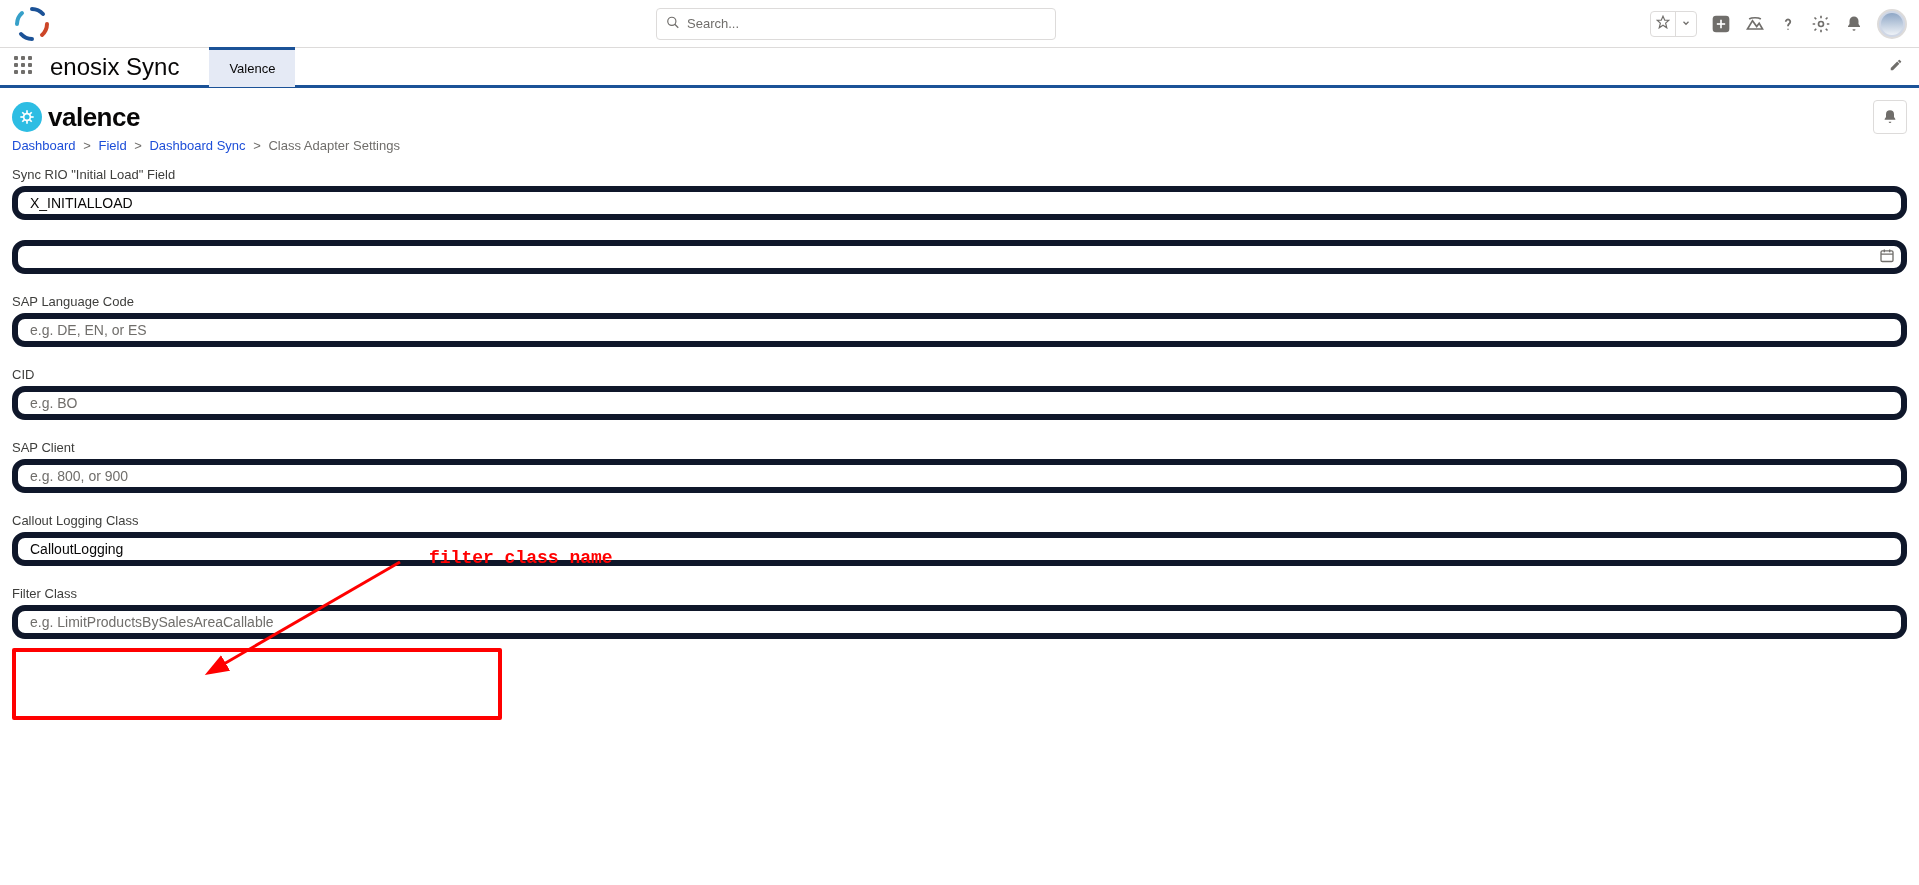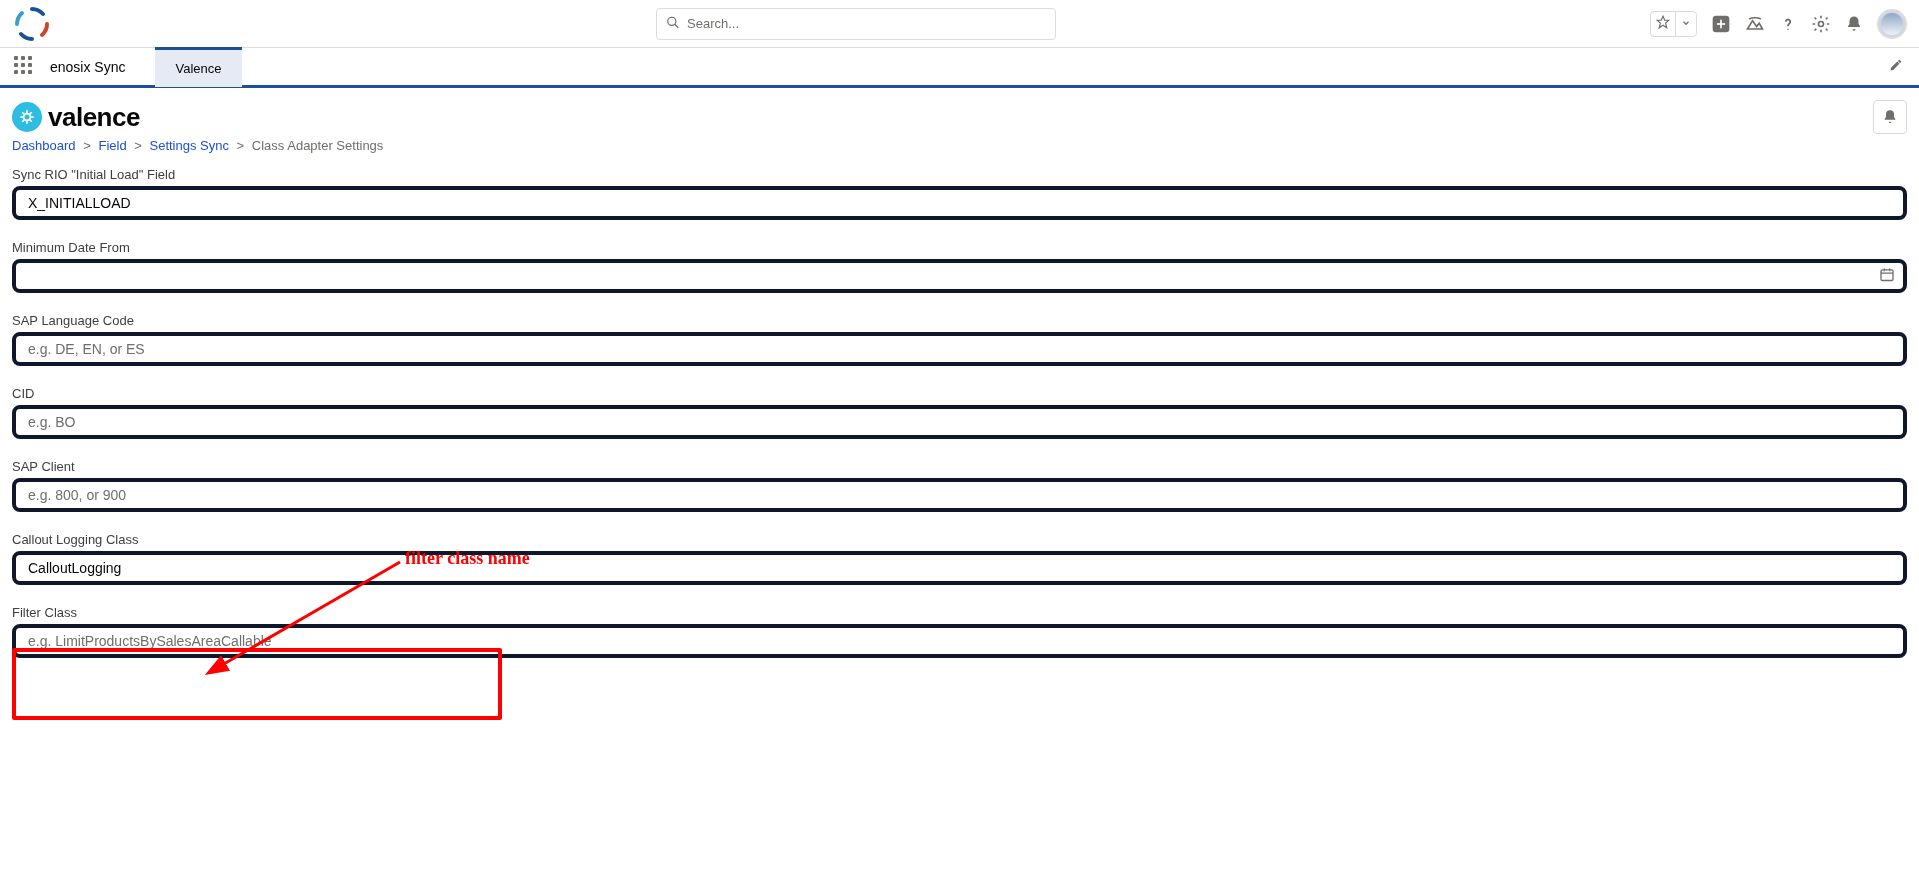"enosix Sync" .app-name { font-size: 14px -> 24px }
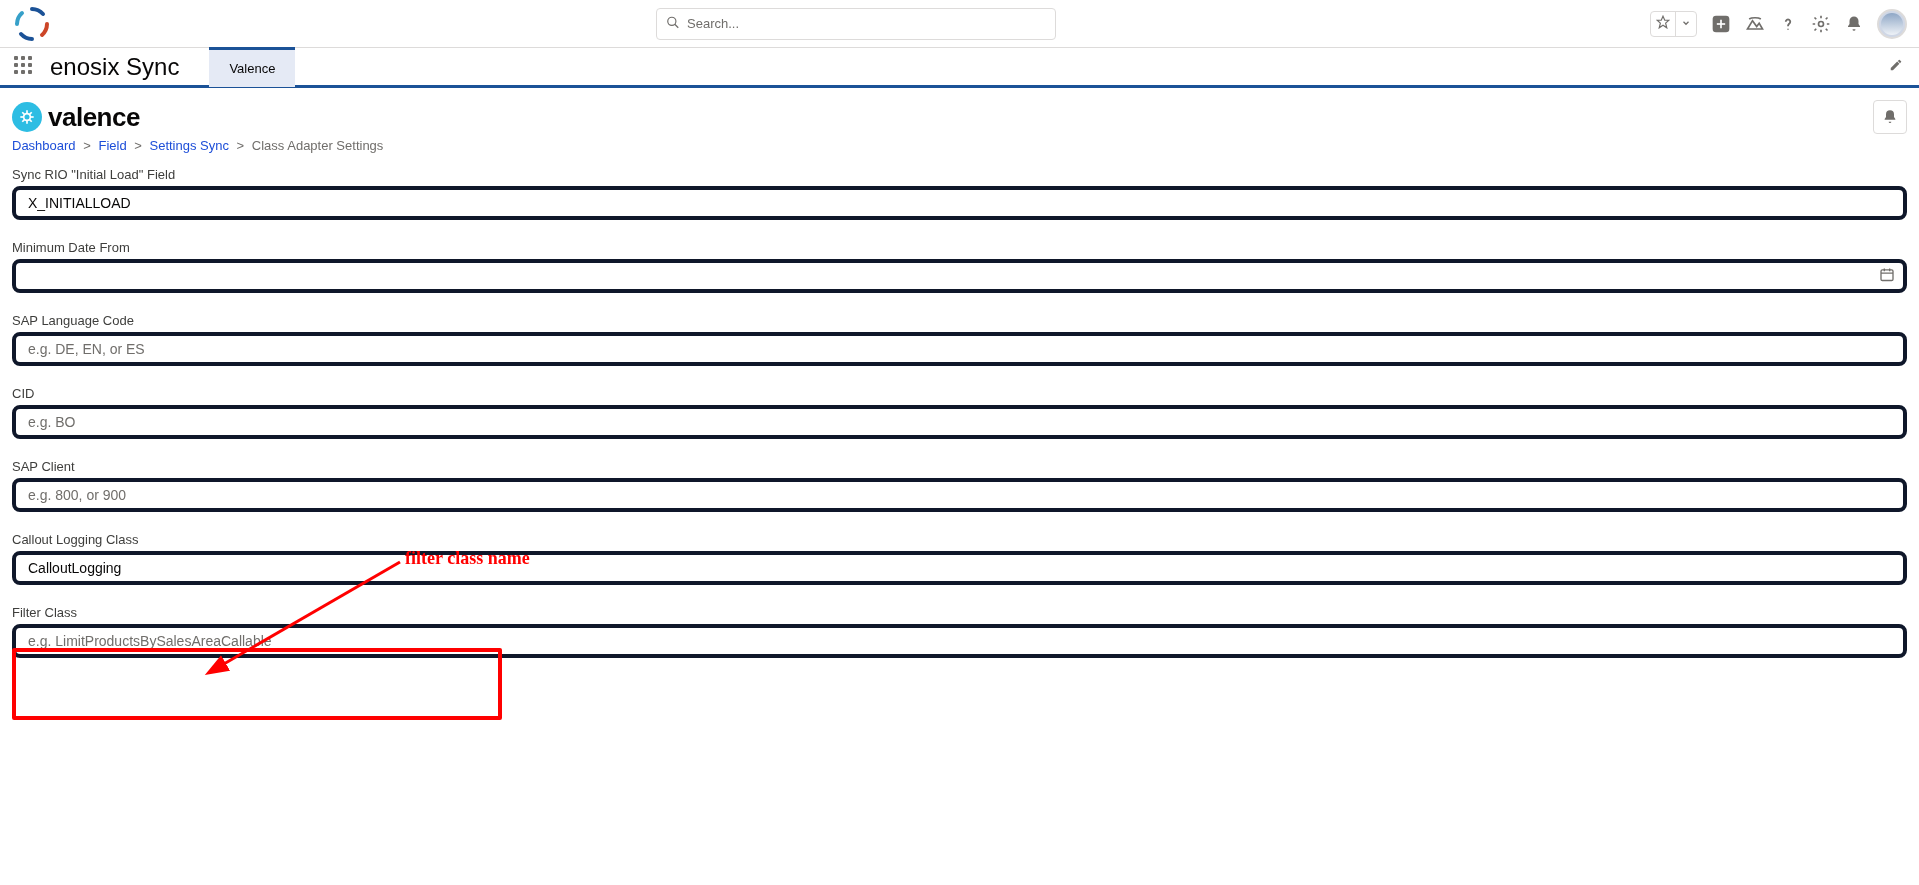"Settings Sync" a { text: Settings -> Dashboard }
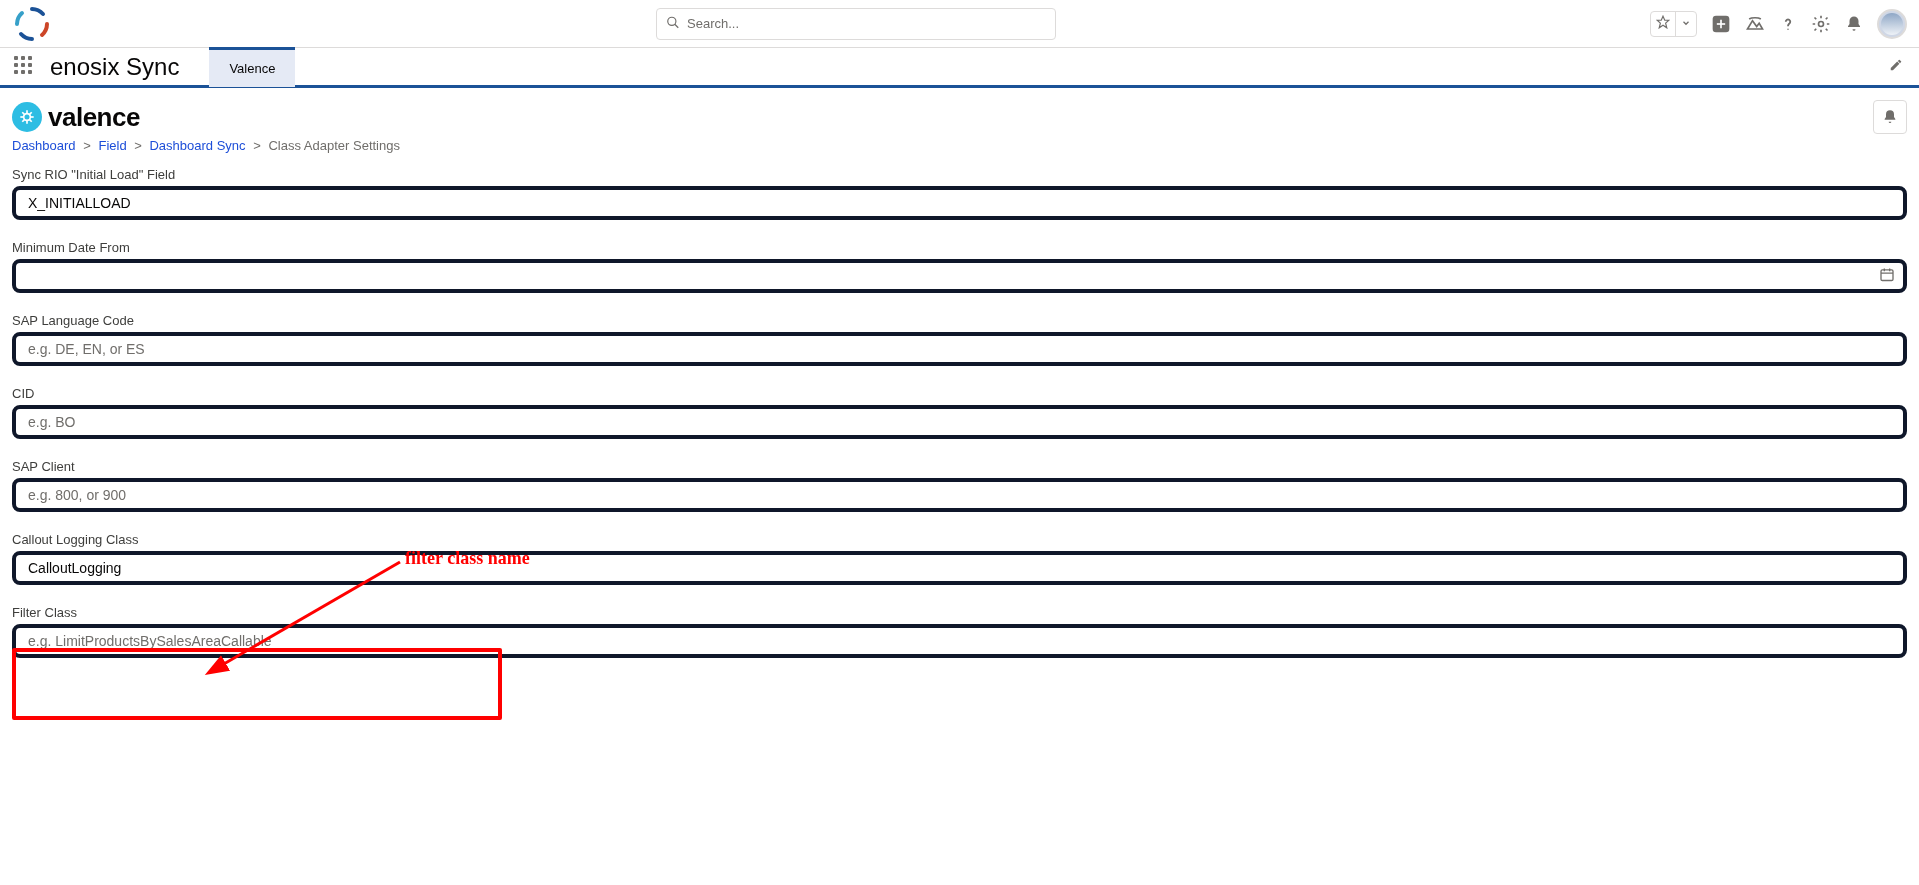"X_INITIALLOAD" .field-input { border: 4px solid #0f172a -> 6px solid #0f172a; border-radius: 8px -> 13px }
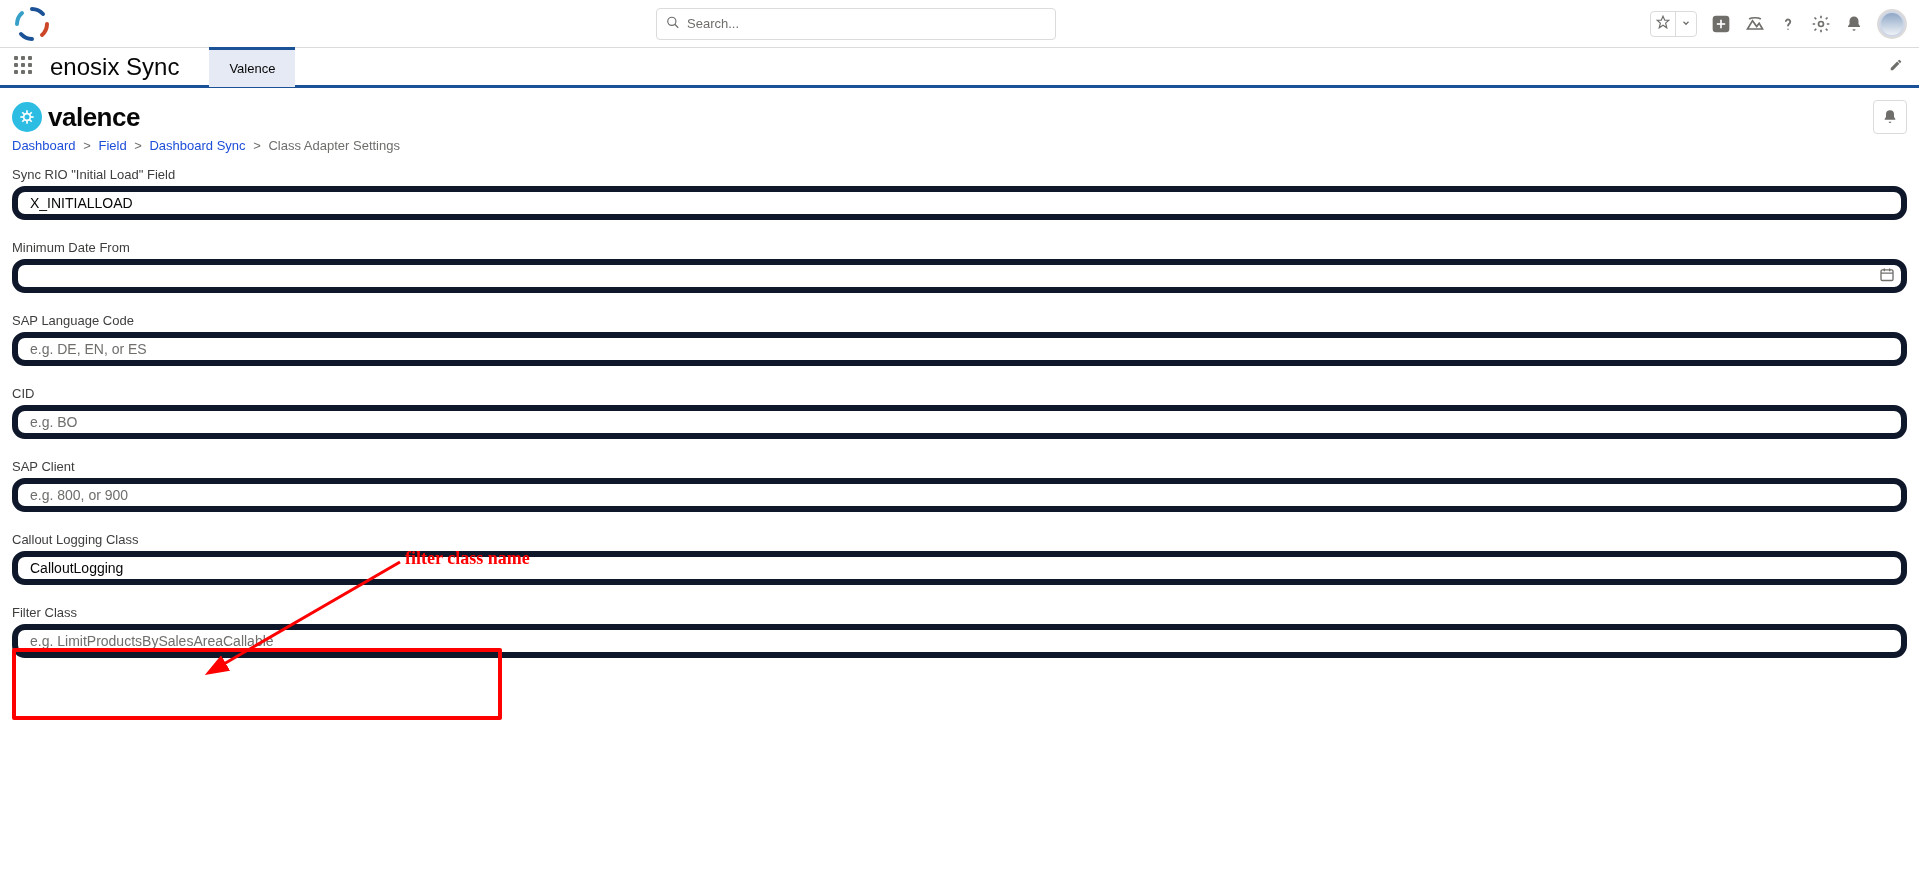"Minimum Date From" div.field-label { html: <div>Minimum Date From</div> -> none }
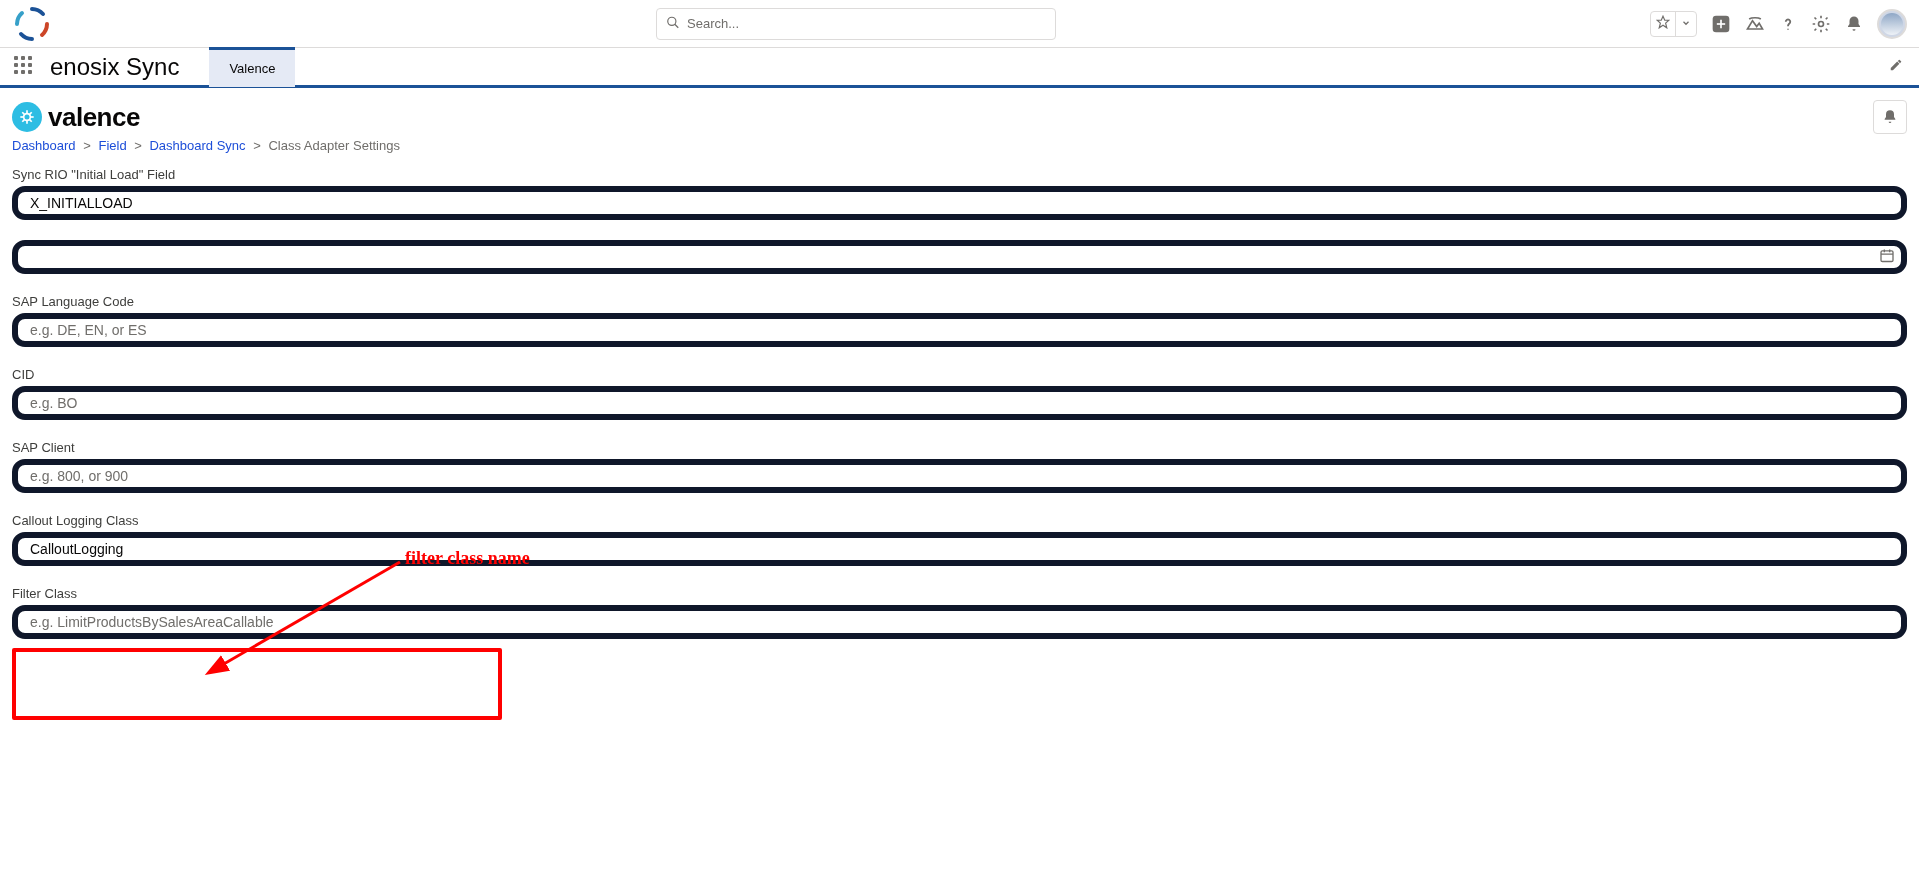"filter class name" .anno-text { font-family: Liberation Serif, serif -> Liberation Mono, monospace; margin-left: none -> 24px }
